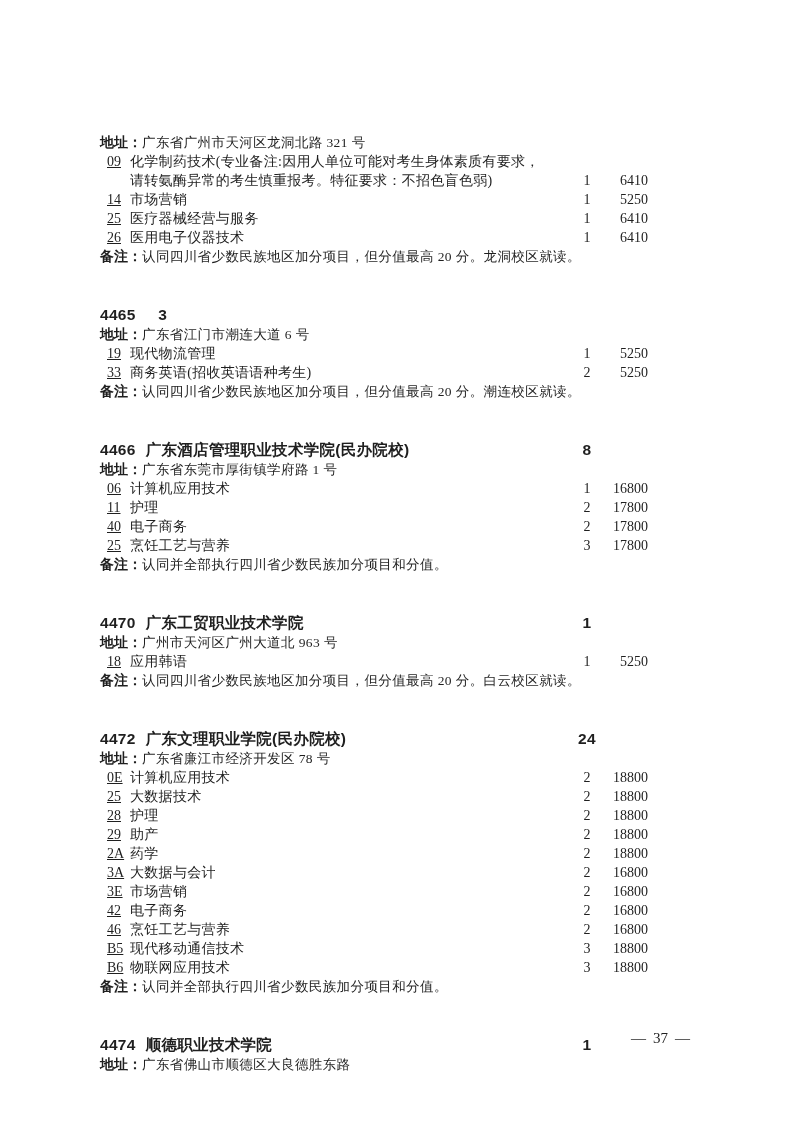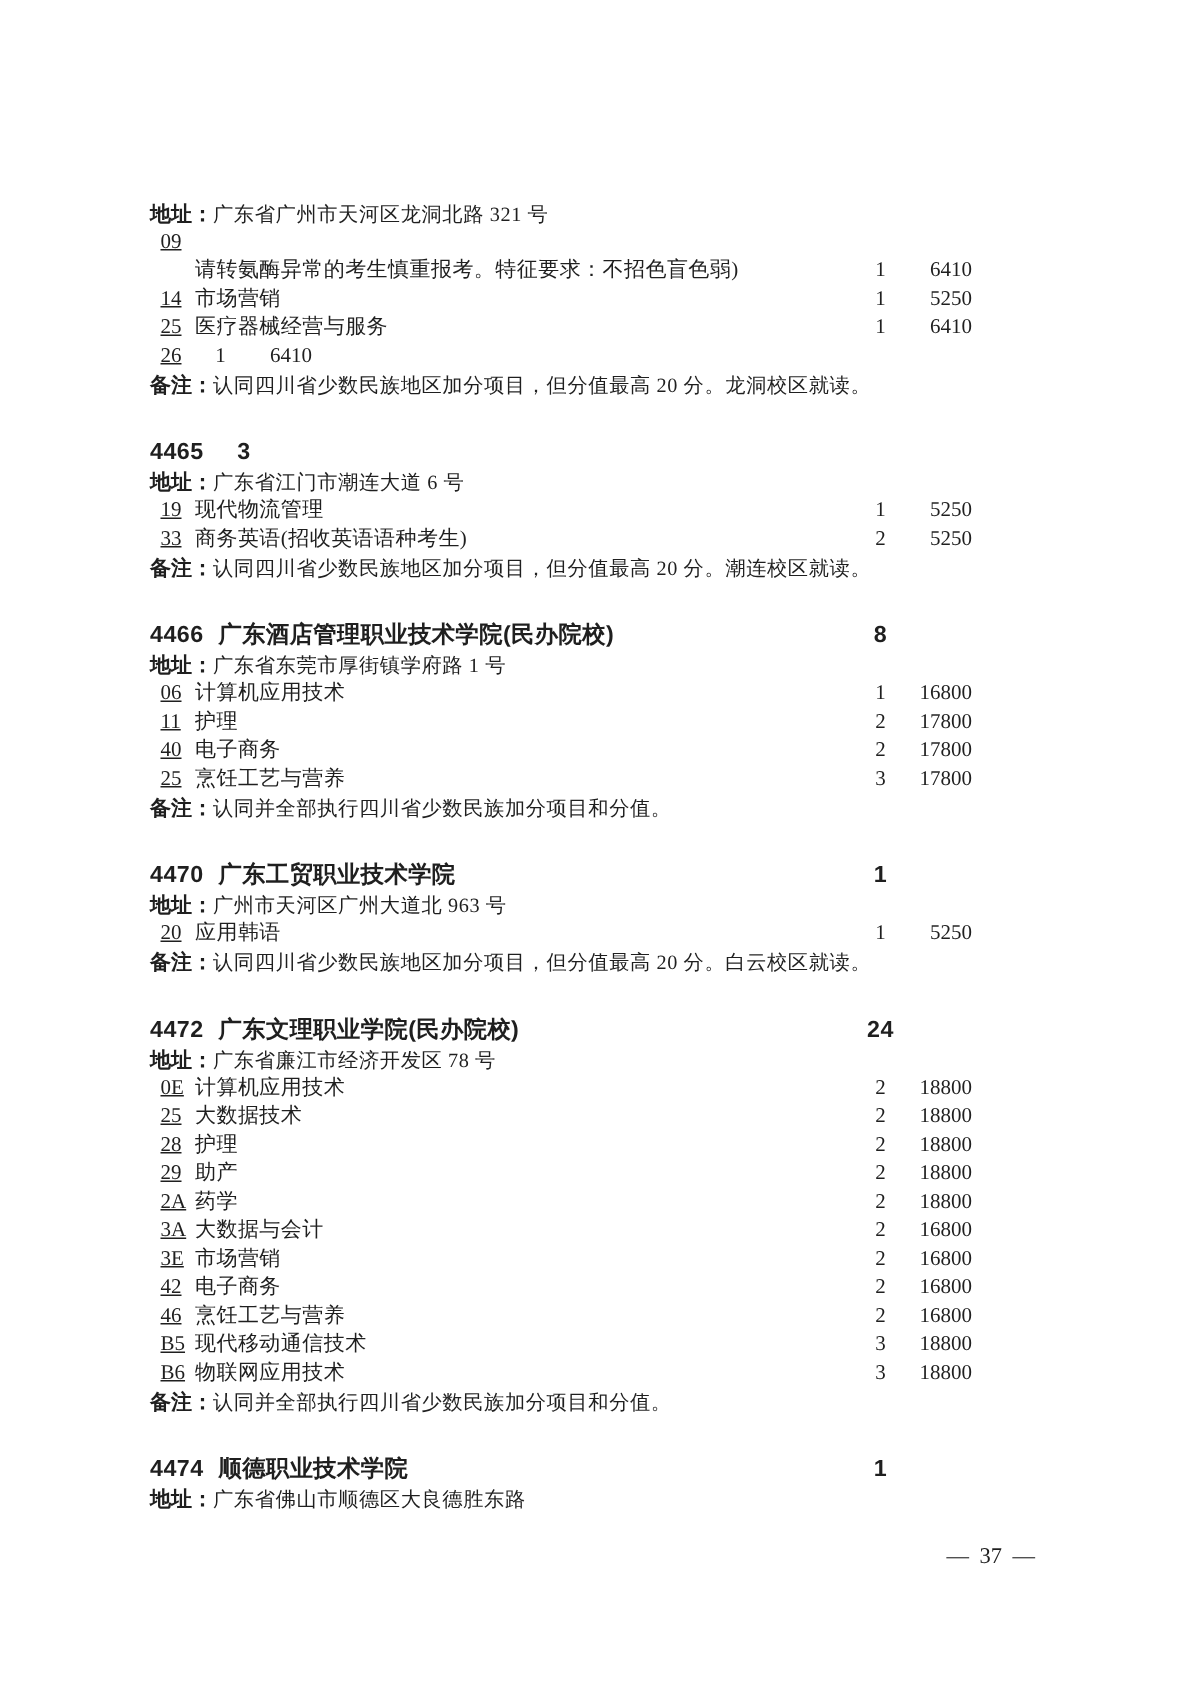"化学制药技术(专业备注:因用人单位可能对考生身体素质有要求，" span.mname { html: none -> <span>化学制药技术(专业备注:因用人单位可能对考生身体素质有要求，</span> }
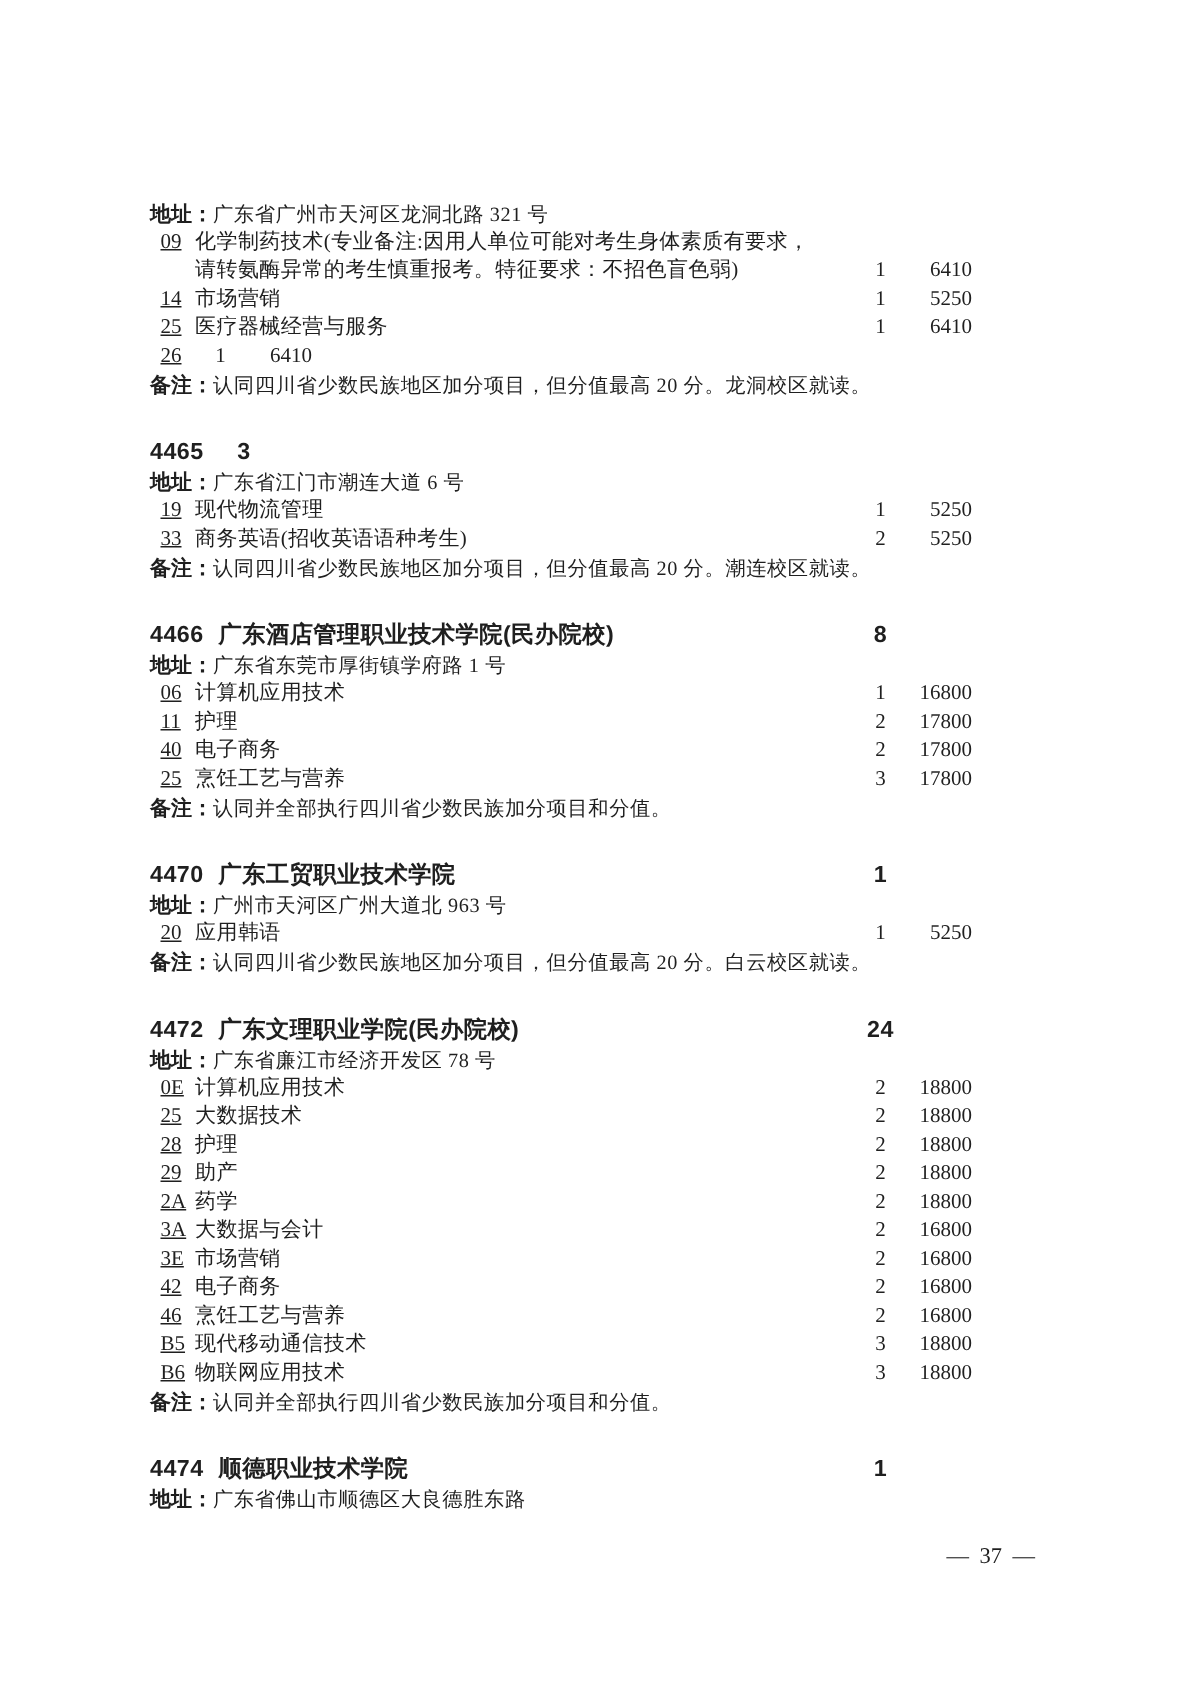"医用电子仪器技术" span.mname { html: none -> <span>医用电子仪器技术</span> }
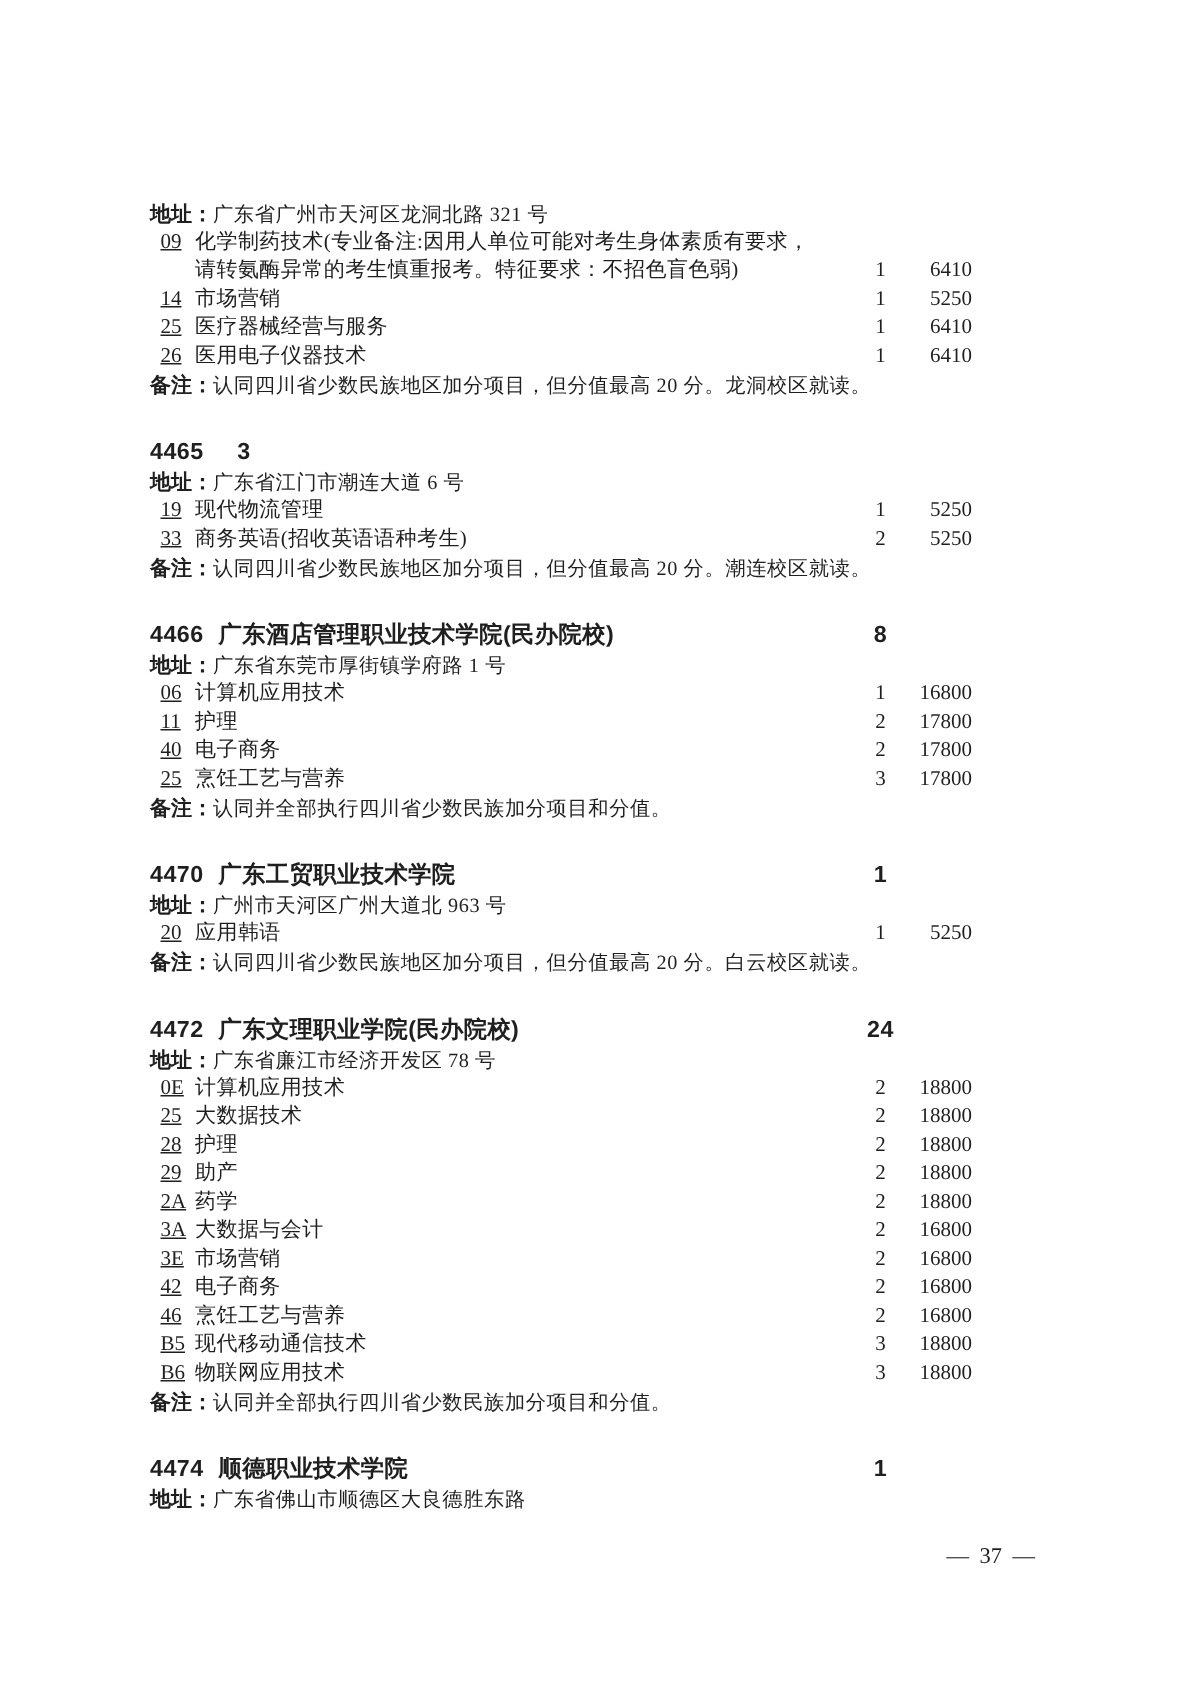"4465" .section { margin-top: 25px -> 38px }
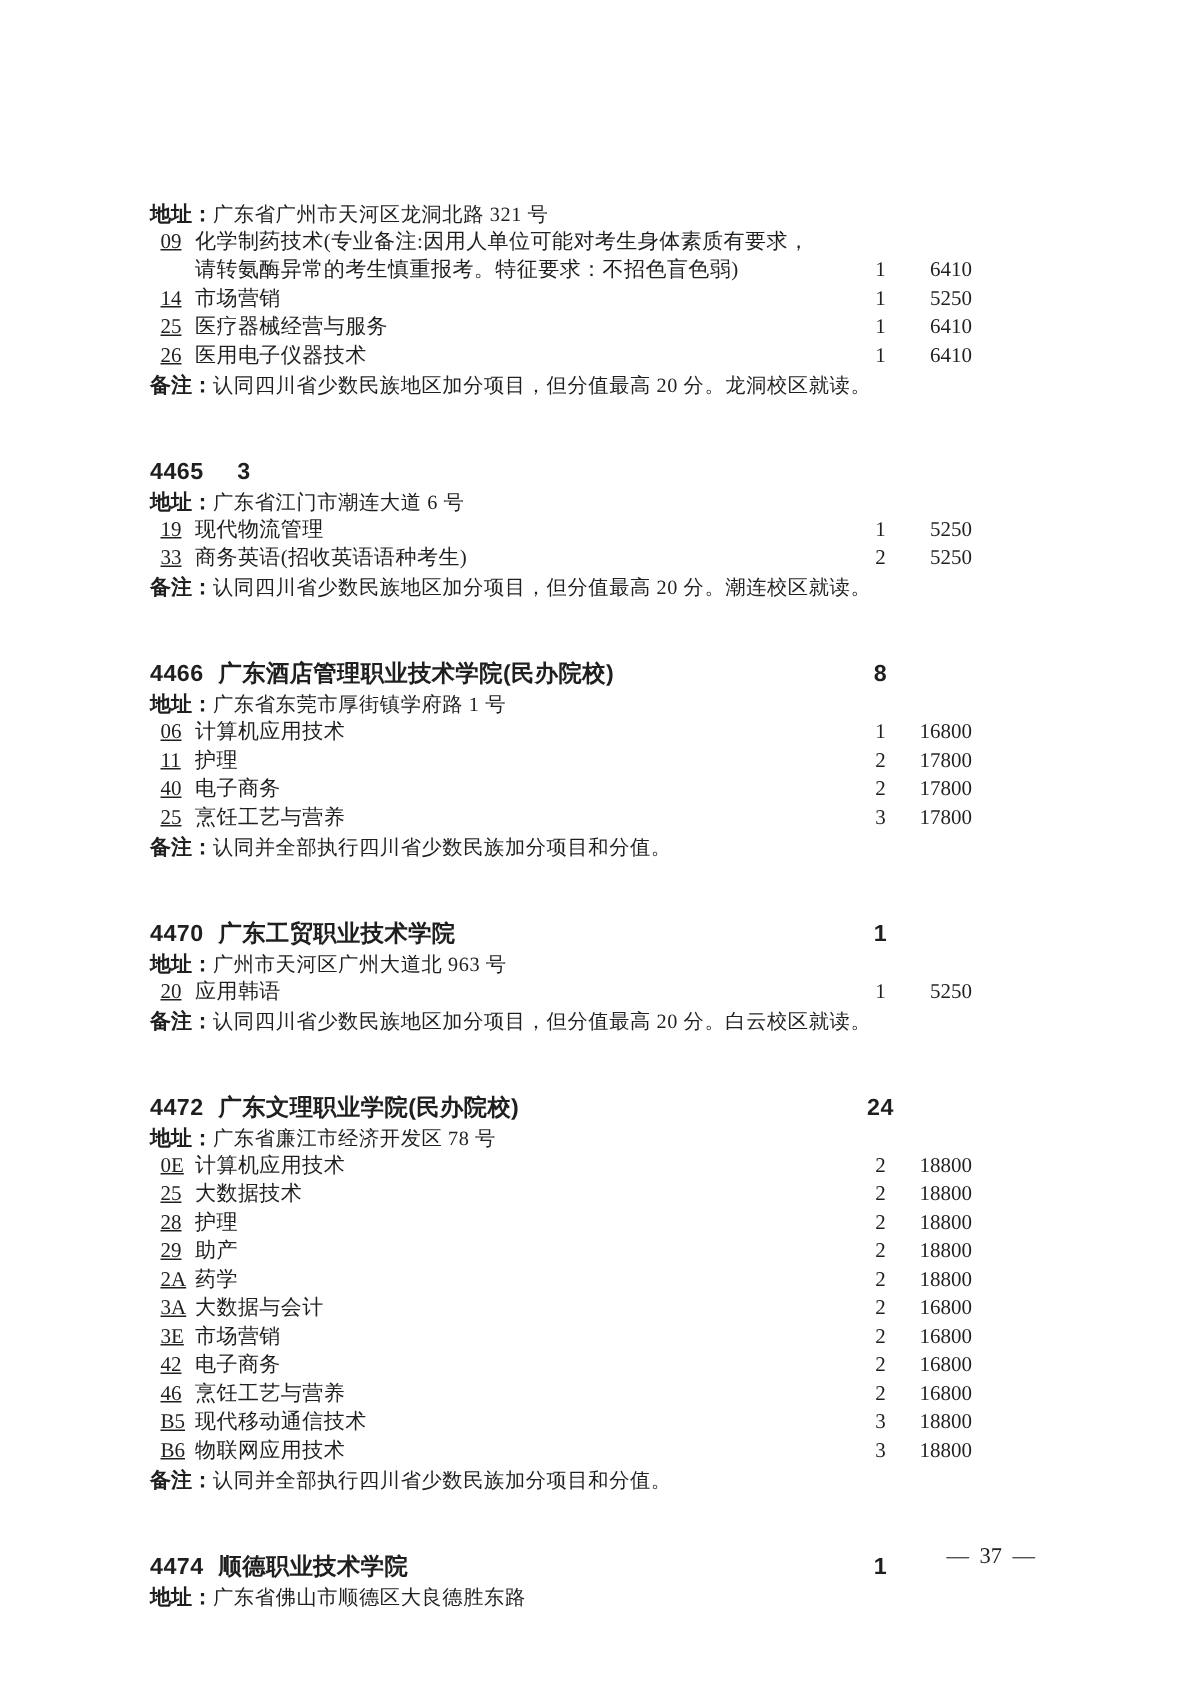"20" span.mcode { text: 20 -> 18 }
